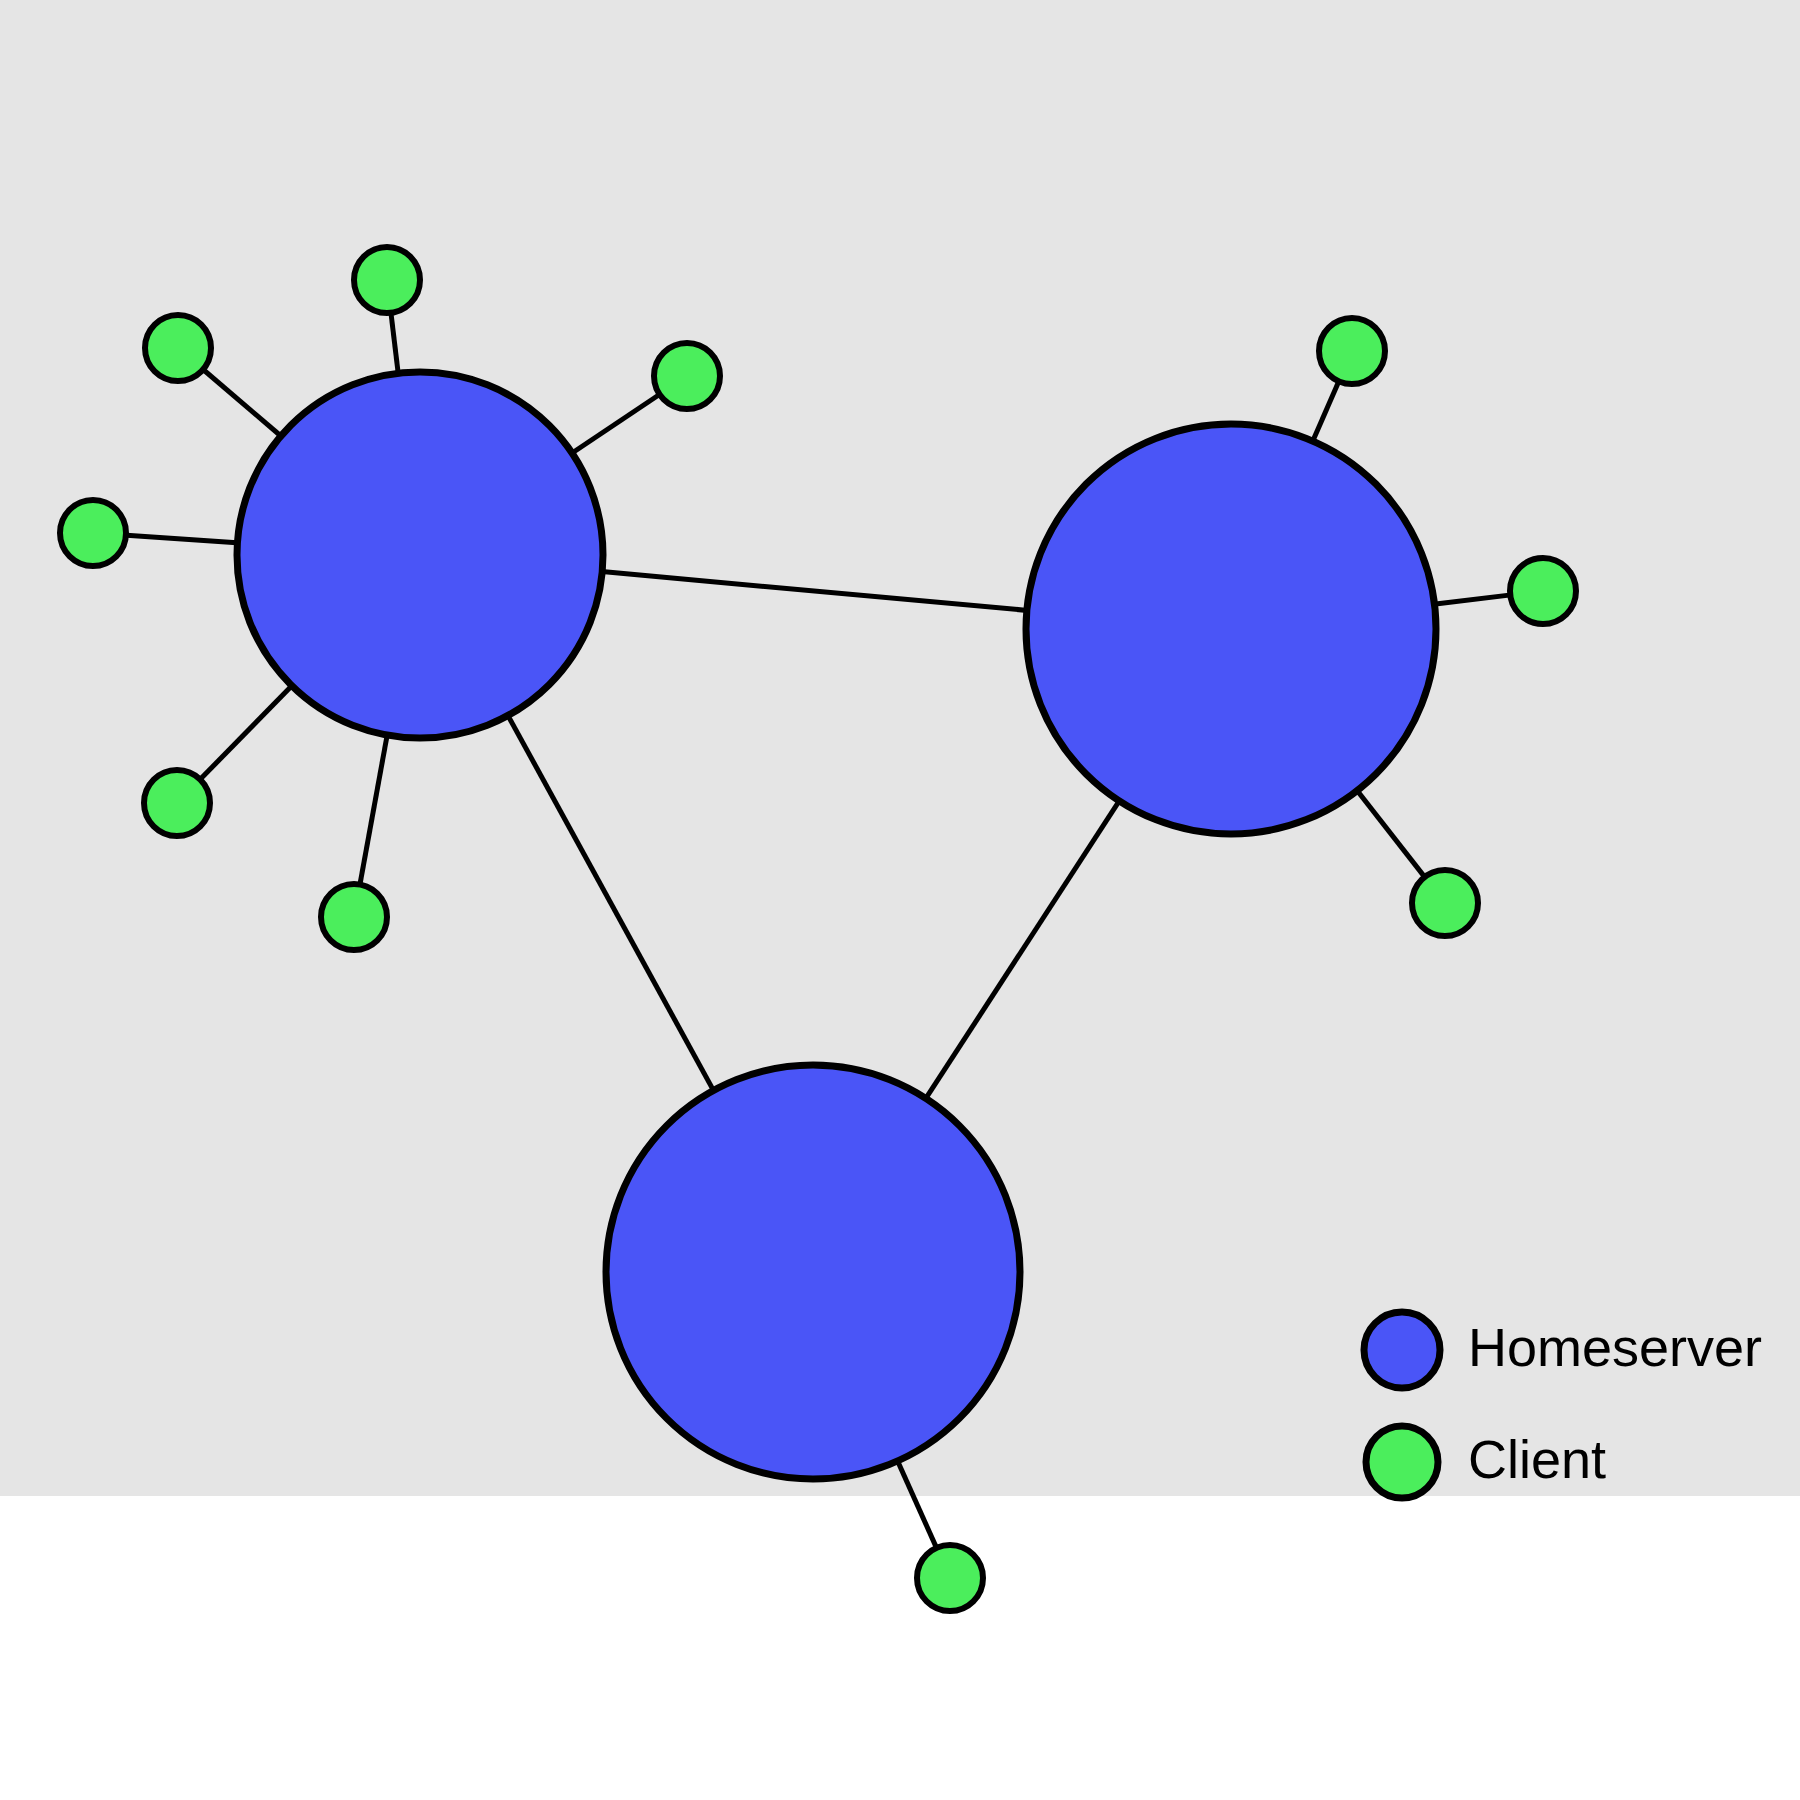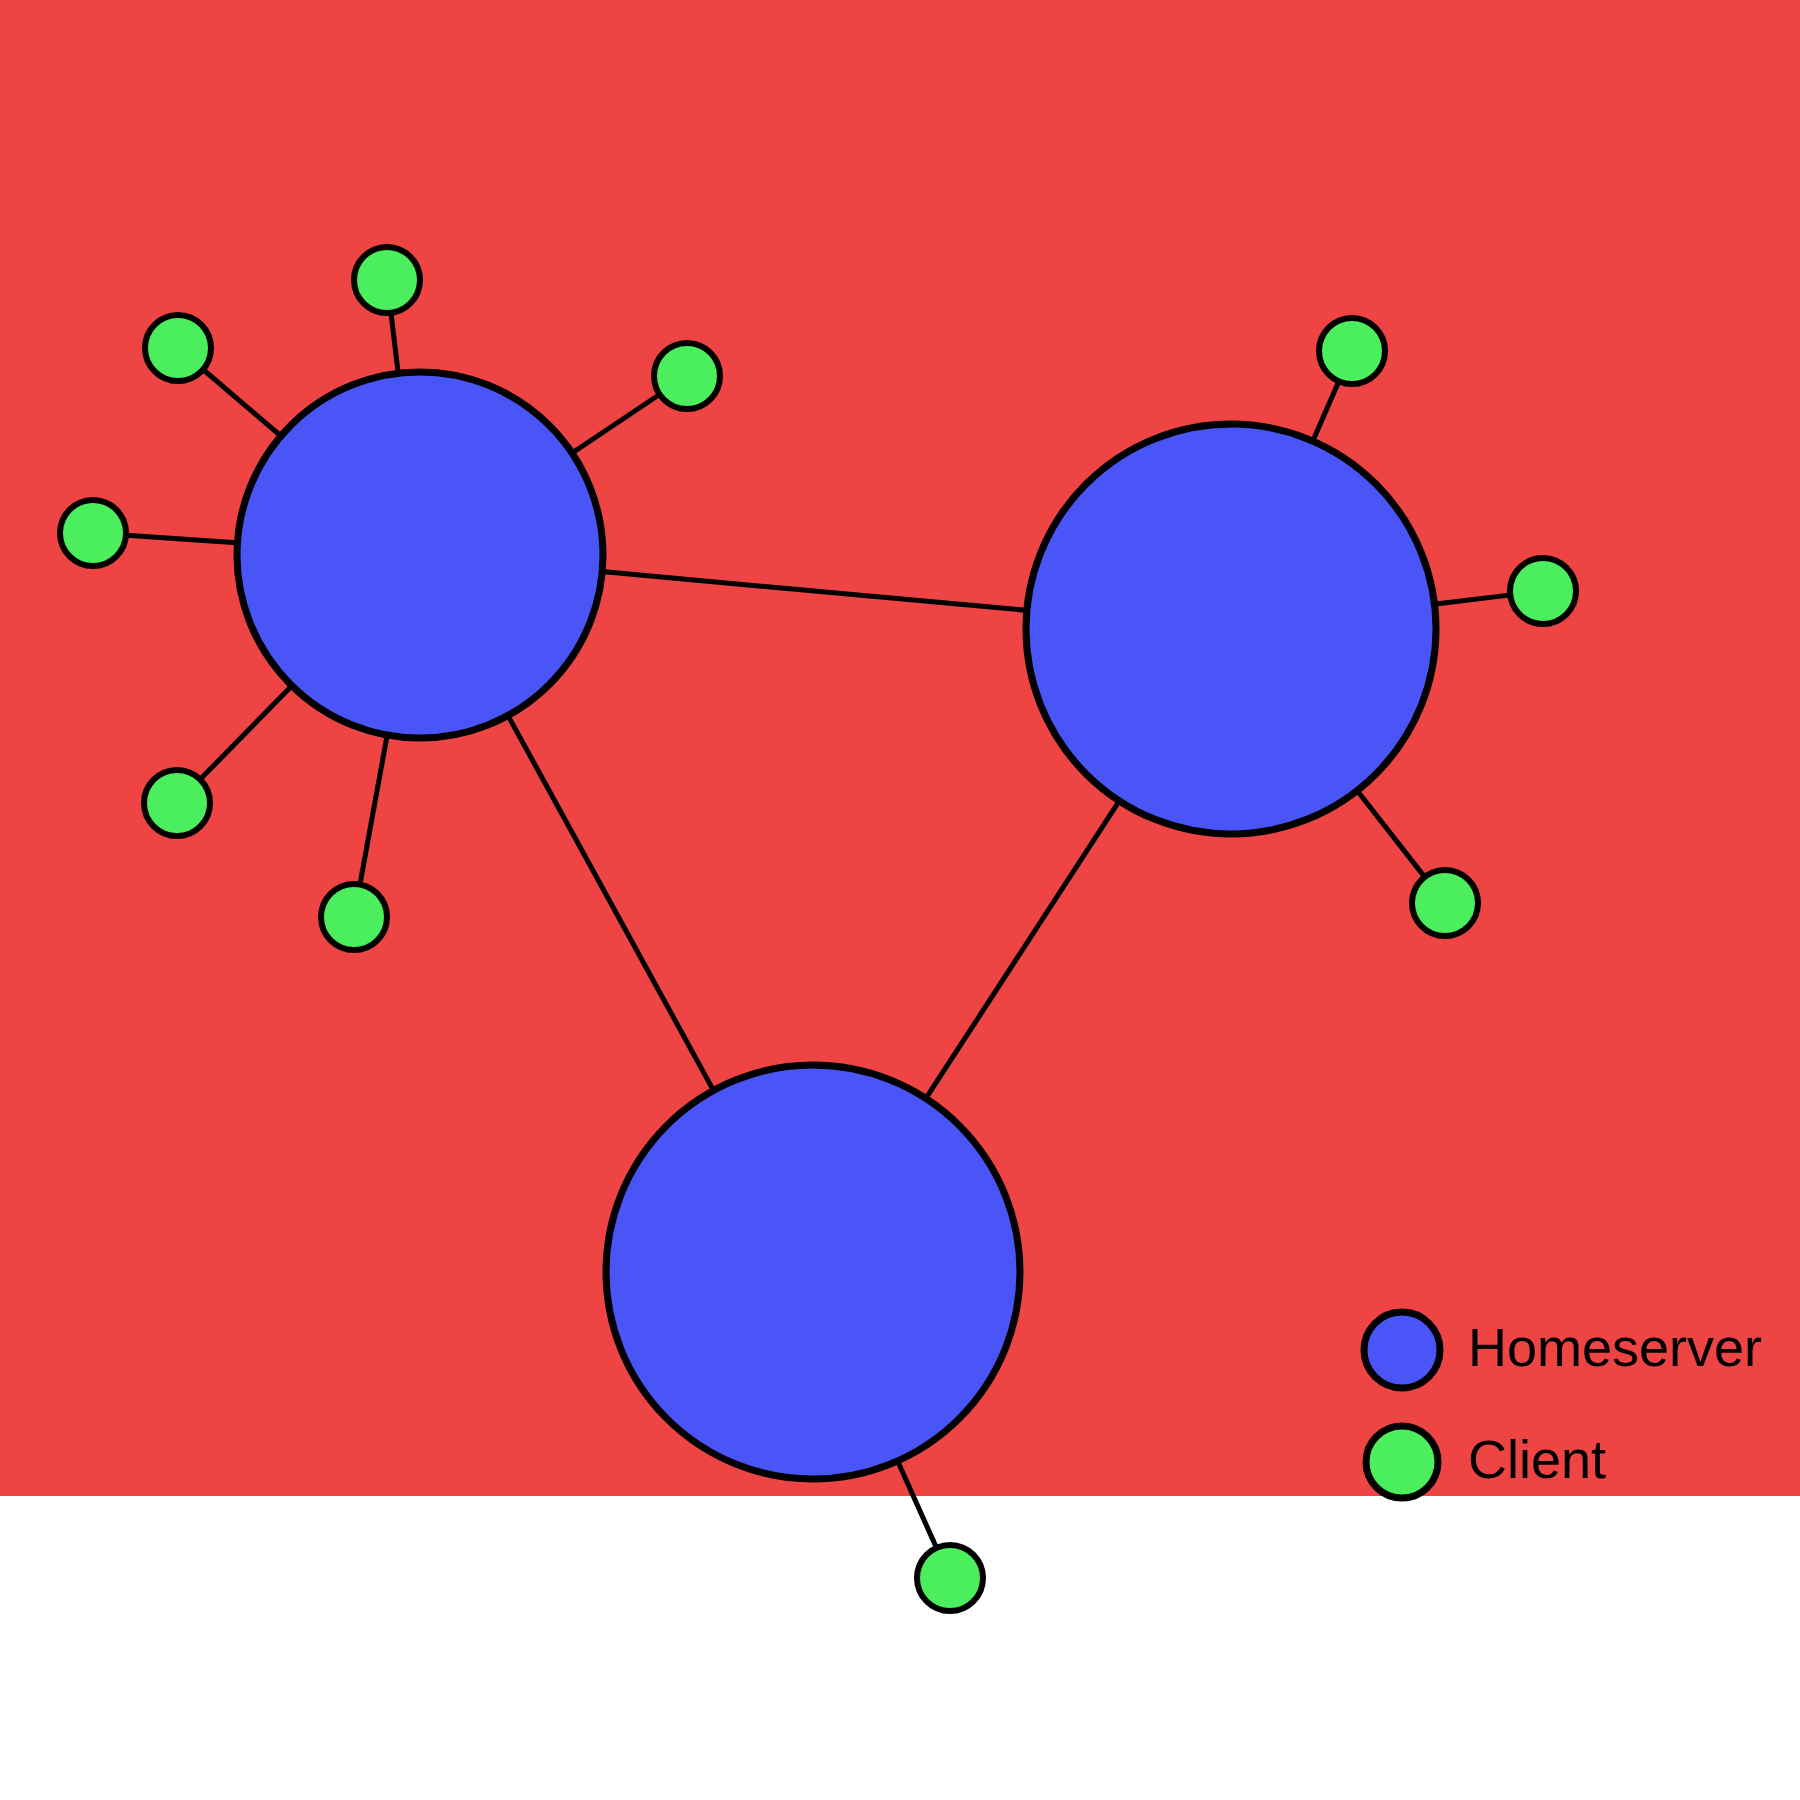"Homeserver" #graph-root { background: #ef4444 -> #e5e5e5 }
